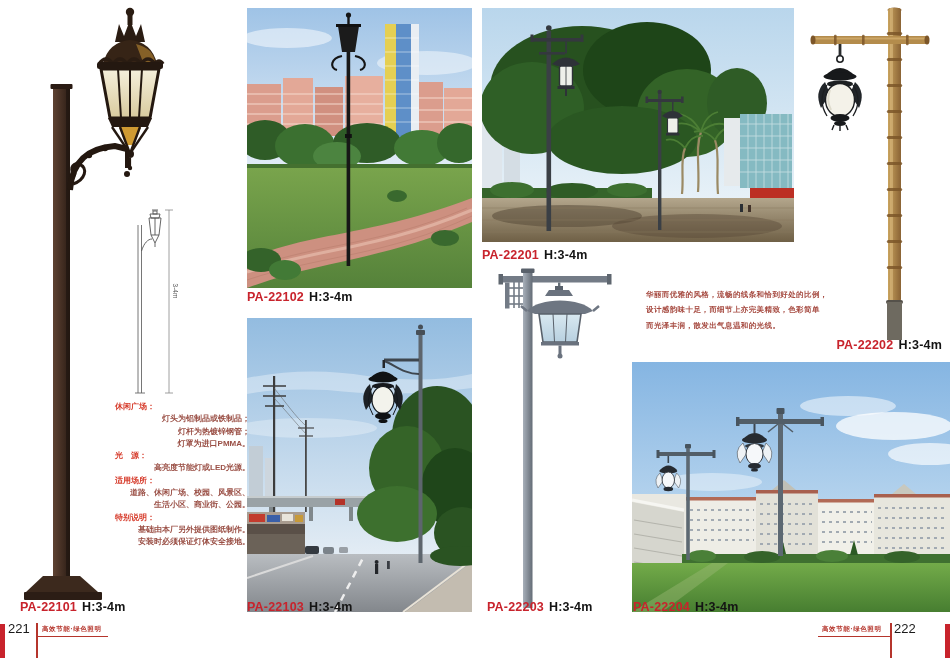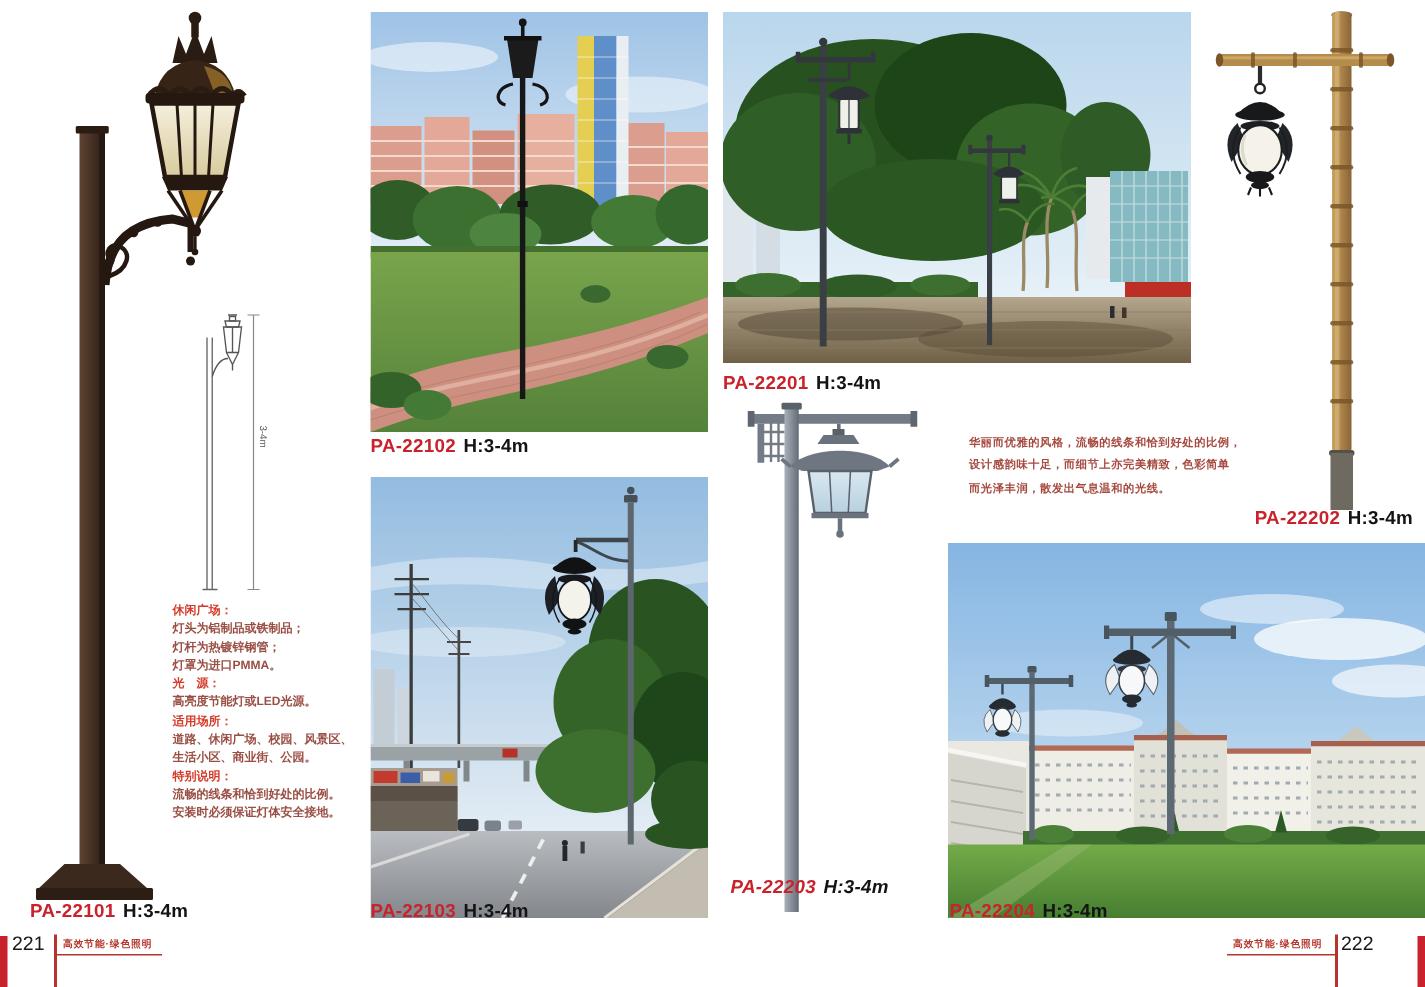"灯头为铝制品或铁制品；" .spec-l { text-align: none -> right }
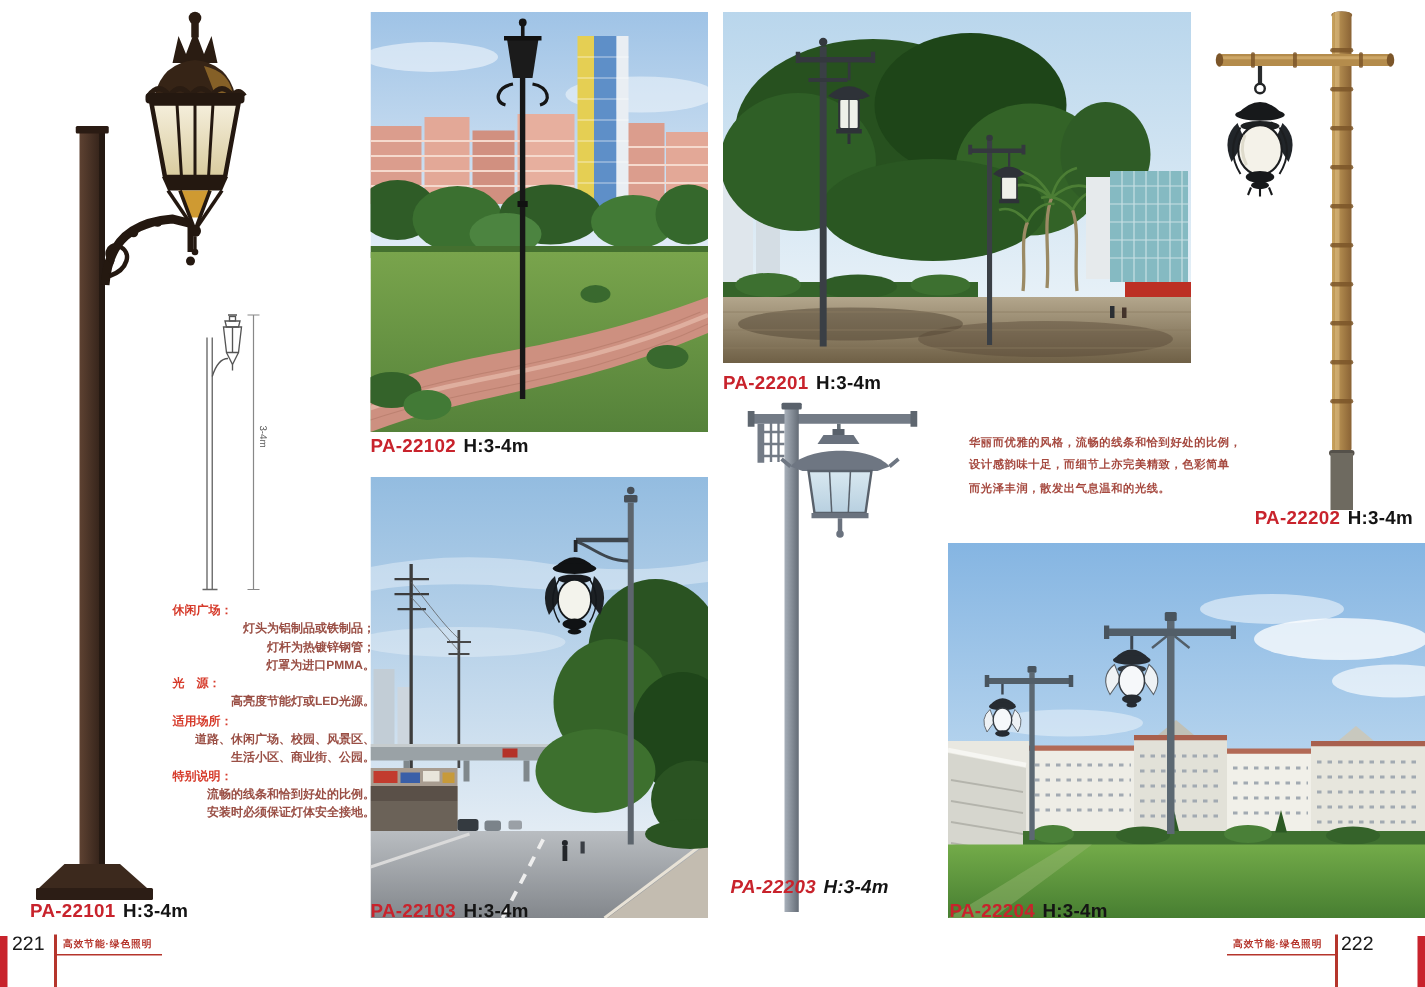"流畅的线条和恰到好处的比例。" div.spec-l { text: 流畅的线条和恰到好处的比例 -> 基础由本厂另外提供图纸制作 }
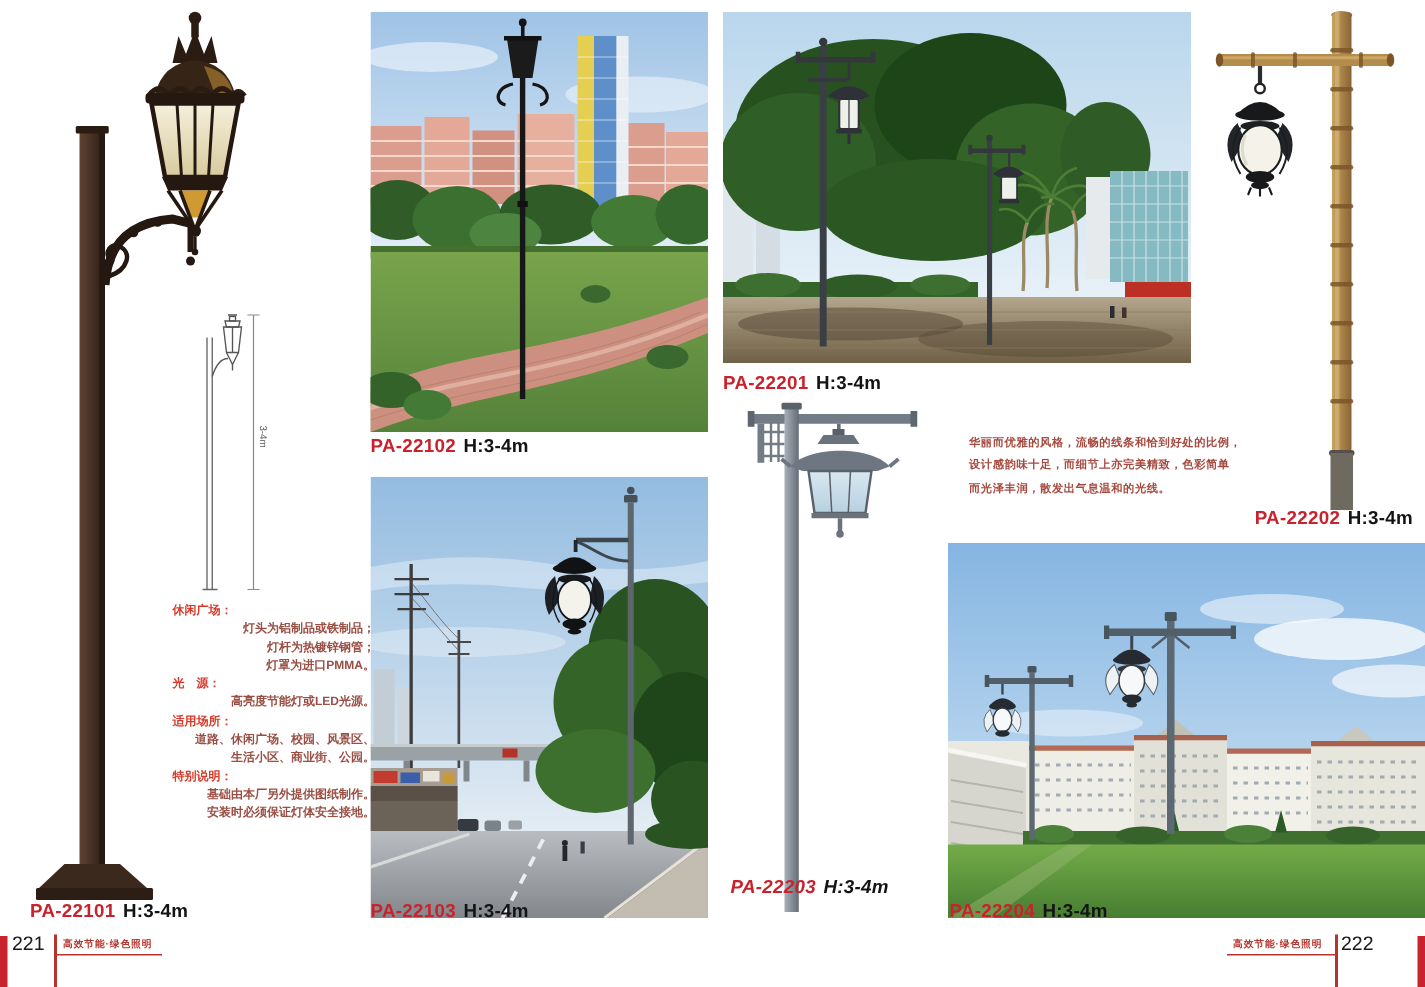"PA-22203 H:3-4m" div.plabel { font-style: italic -> none; top: 584px -> 600px }
